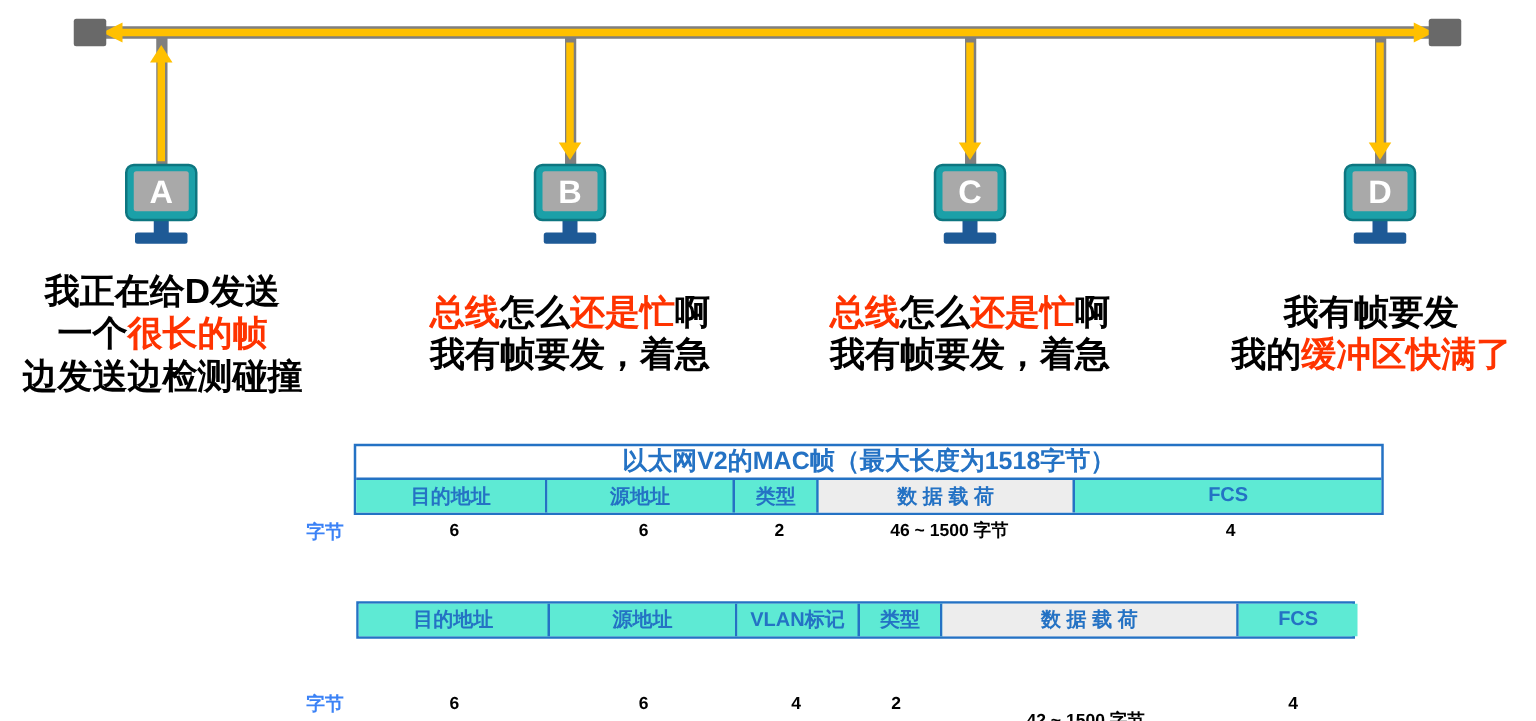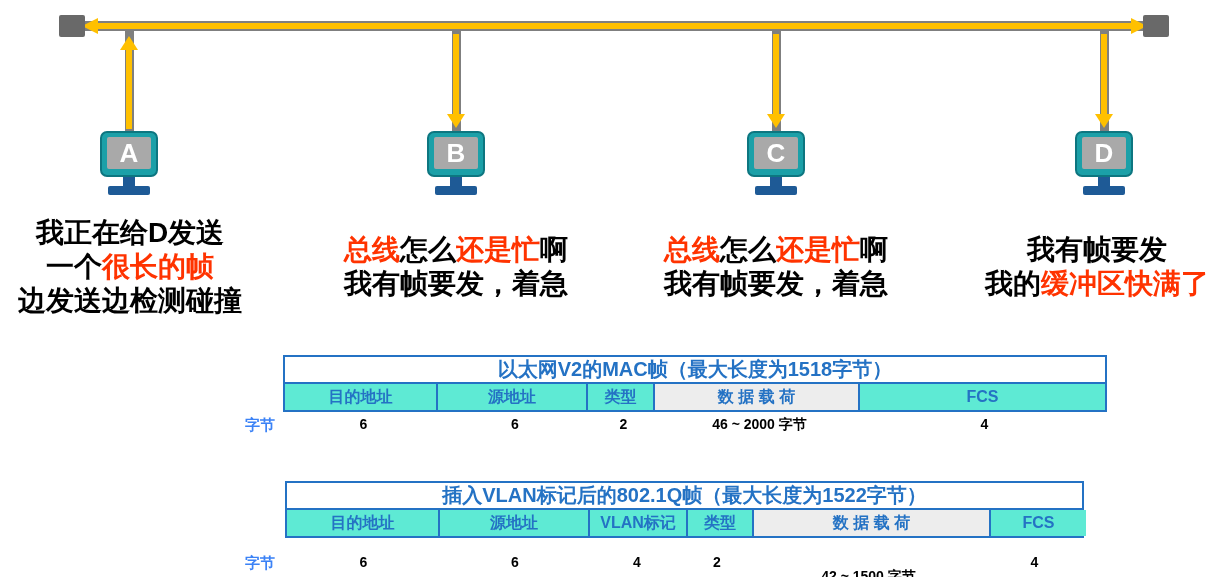"46 ~ 2000 字节" div.abs { text: 2000 -> 1500 }
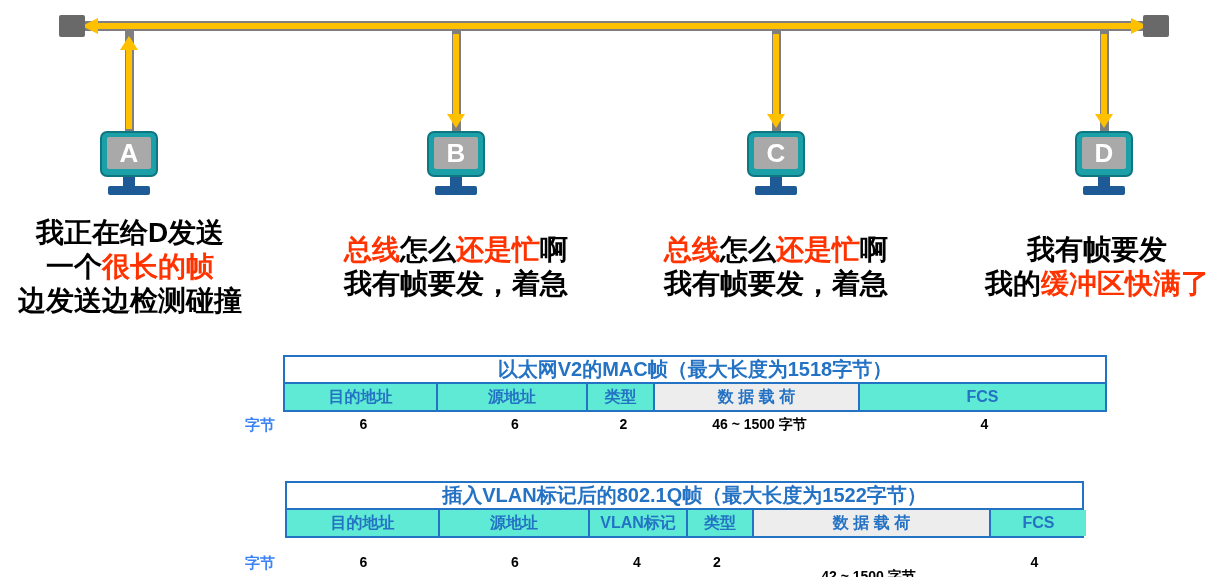"插入VLAN标记后的802.1Q帧（最大长度为1522字节）" div.ftitle { html: <div>插入VLAN标记后的802.1Q帧（最大长度为1522字节）</div> -> none }
